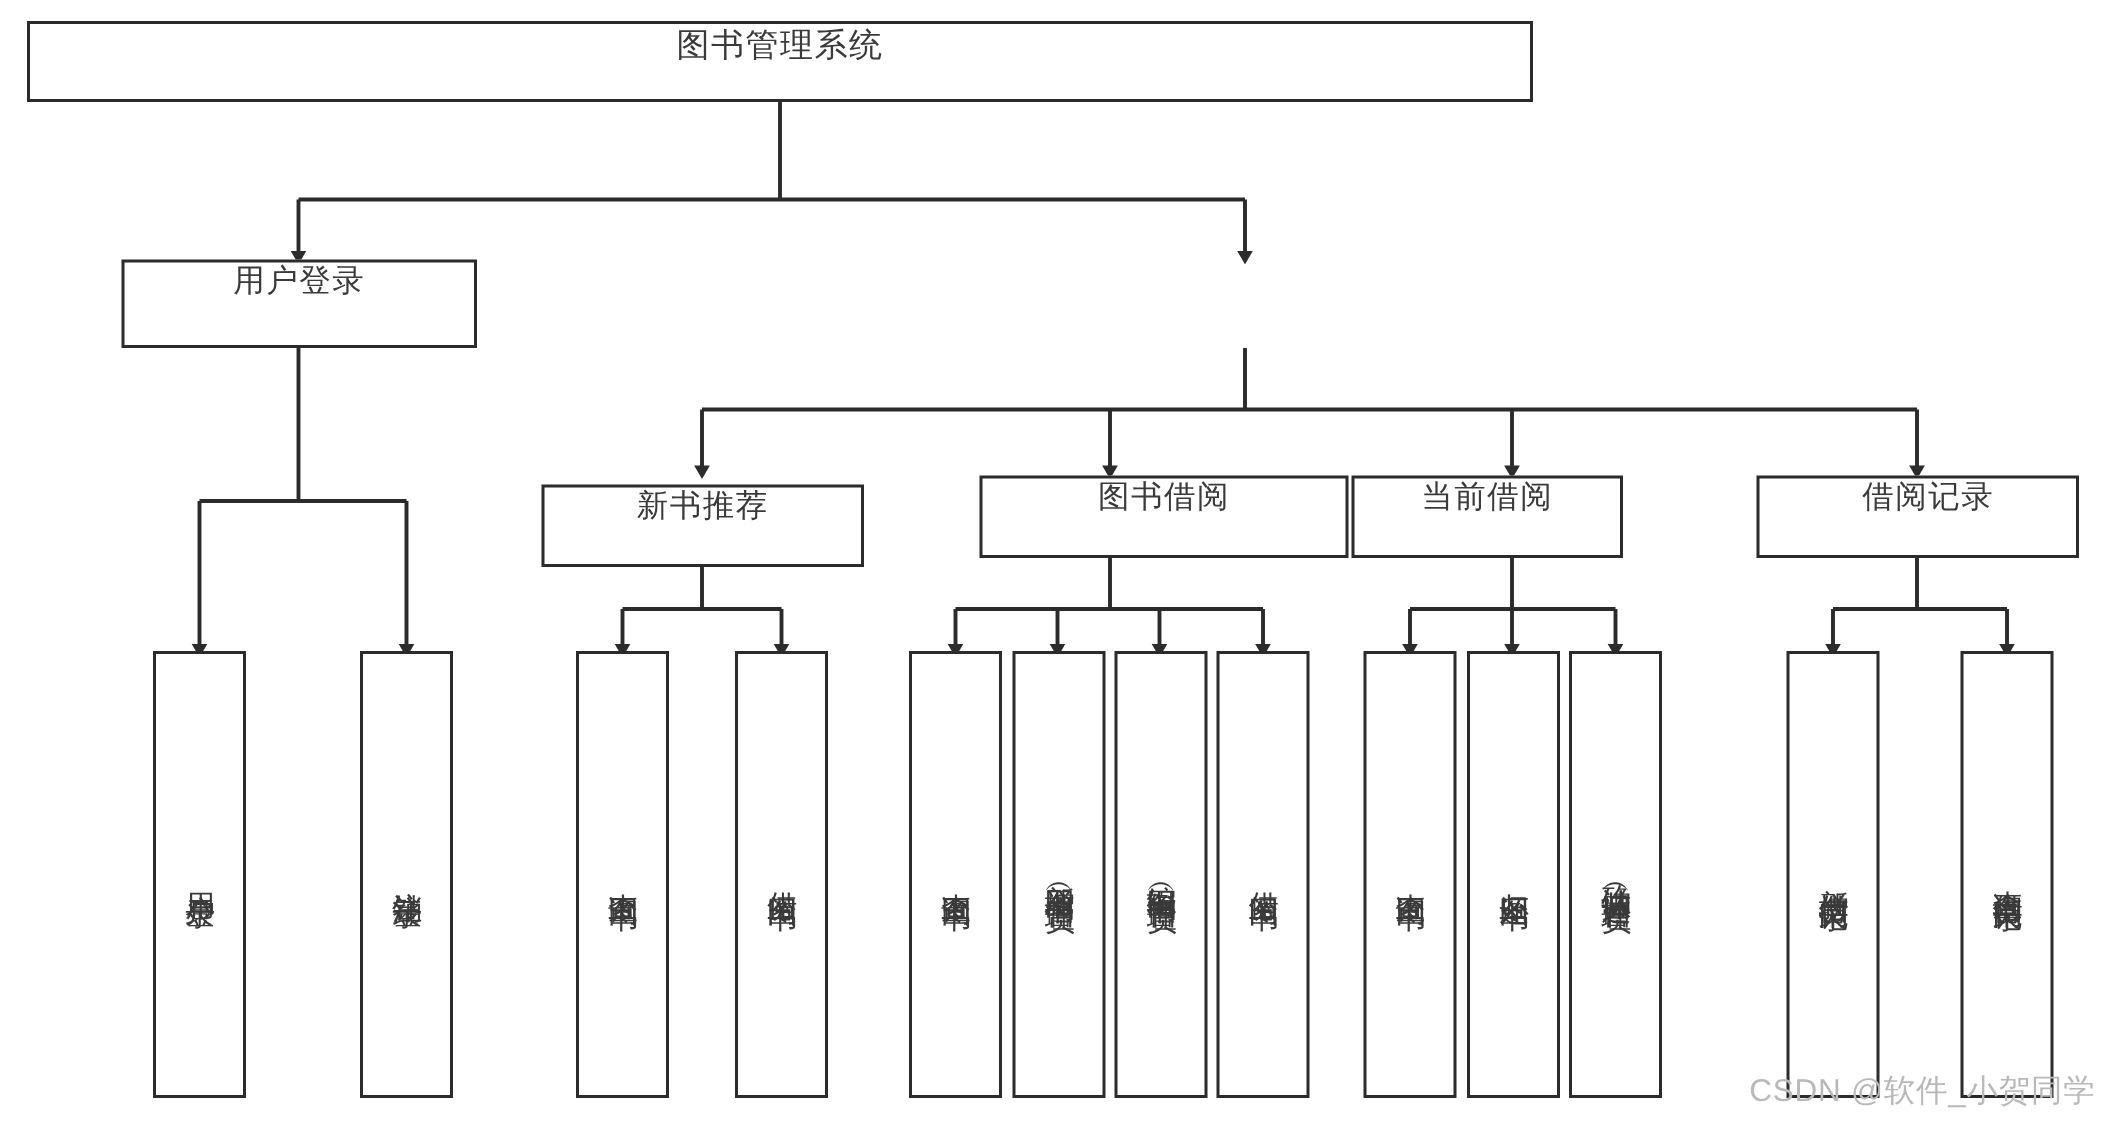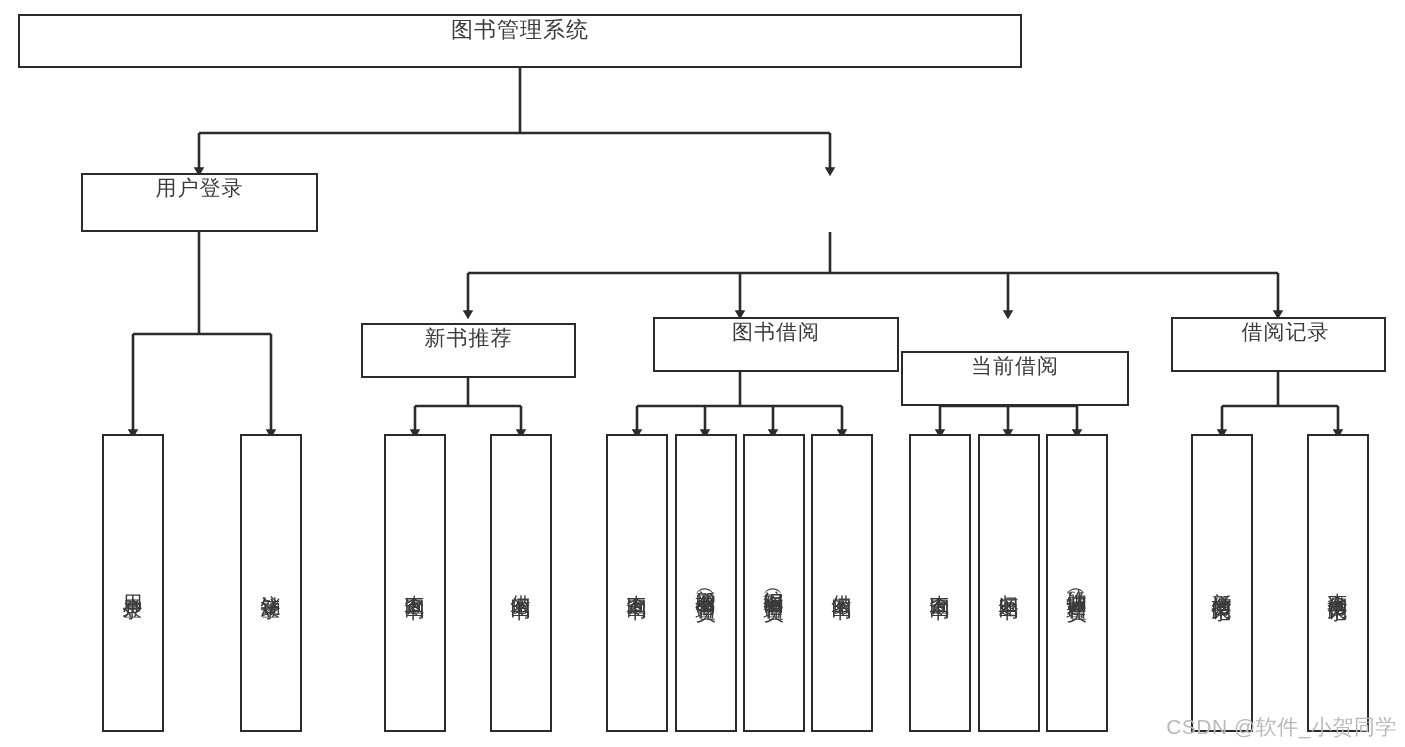"当前借阅" div.node { margin-top: 34px -> none; width: 228px -> 181px }
